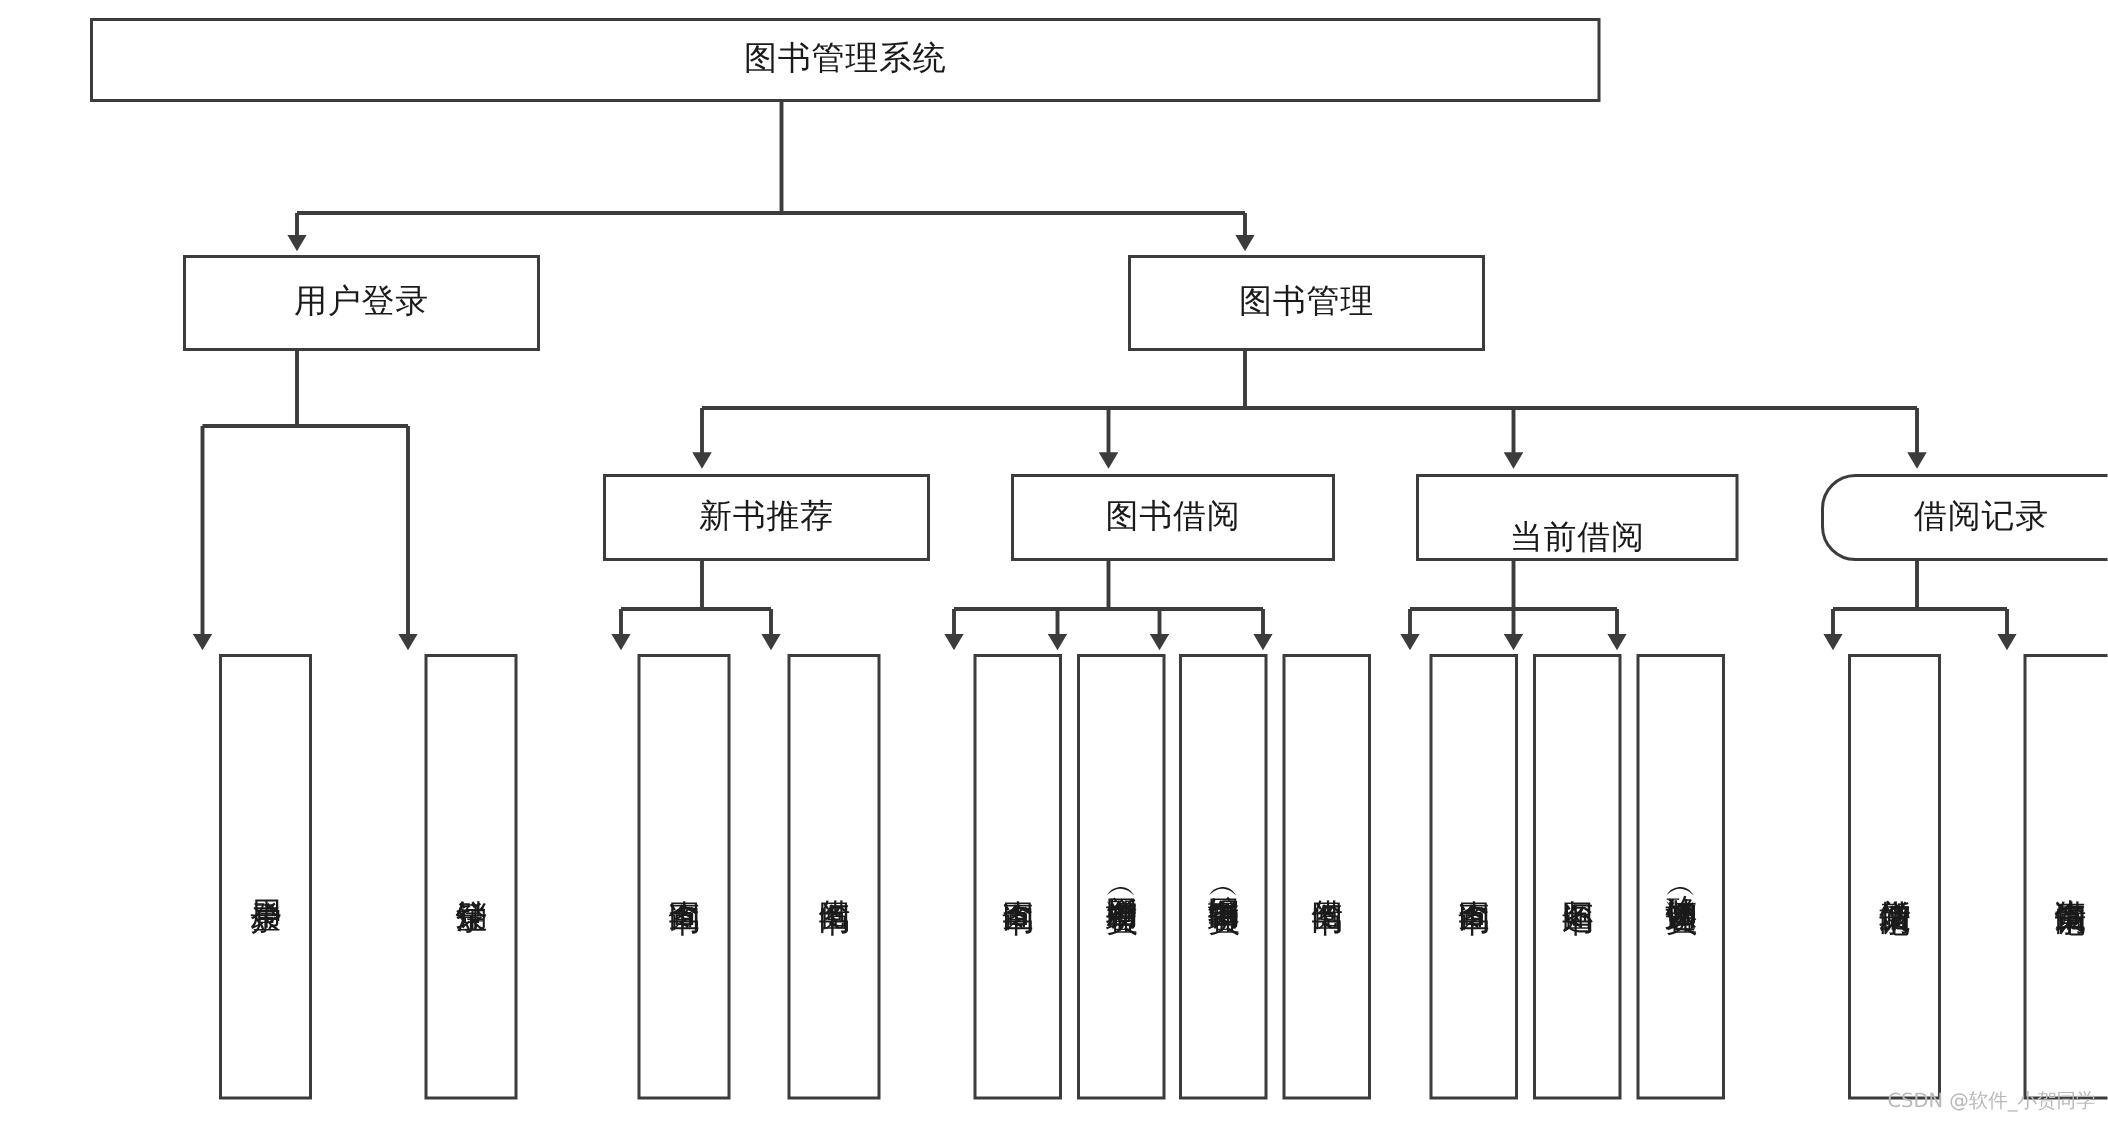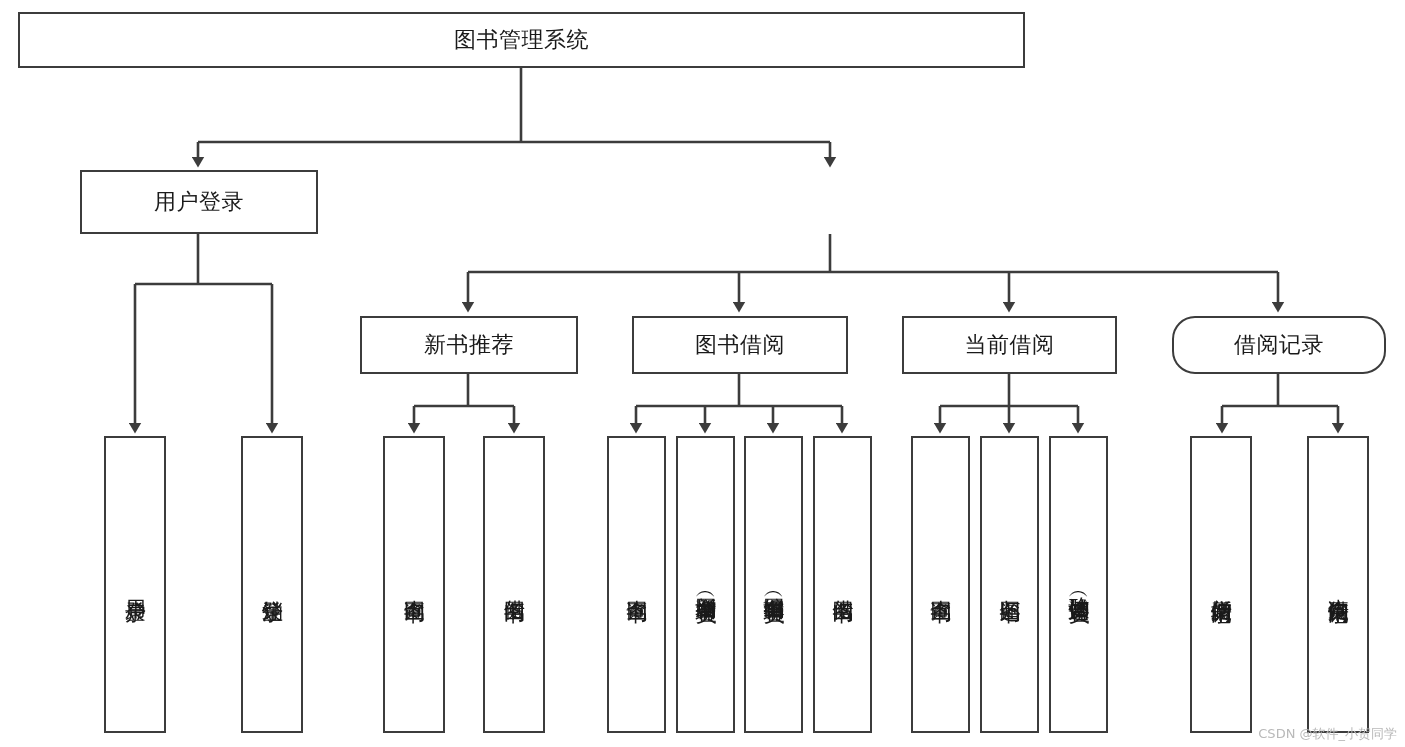"图书管理系统" .node-box { margin-left: none -> 42px }
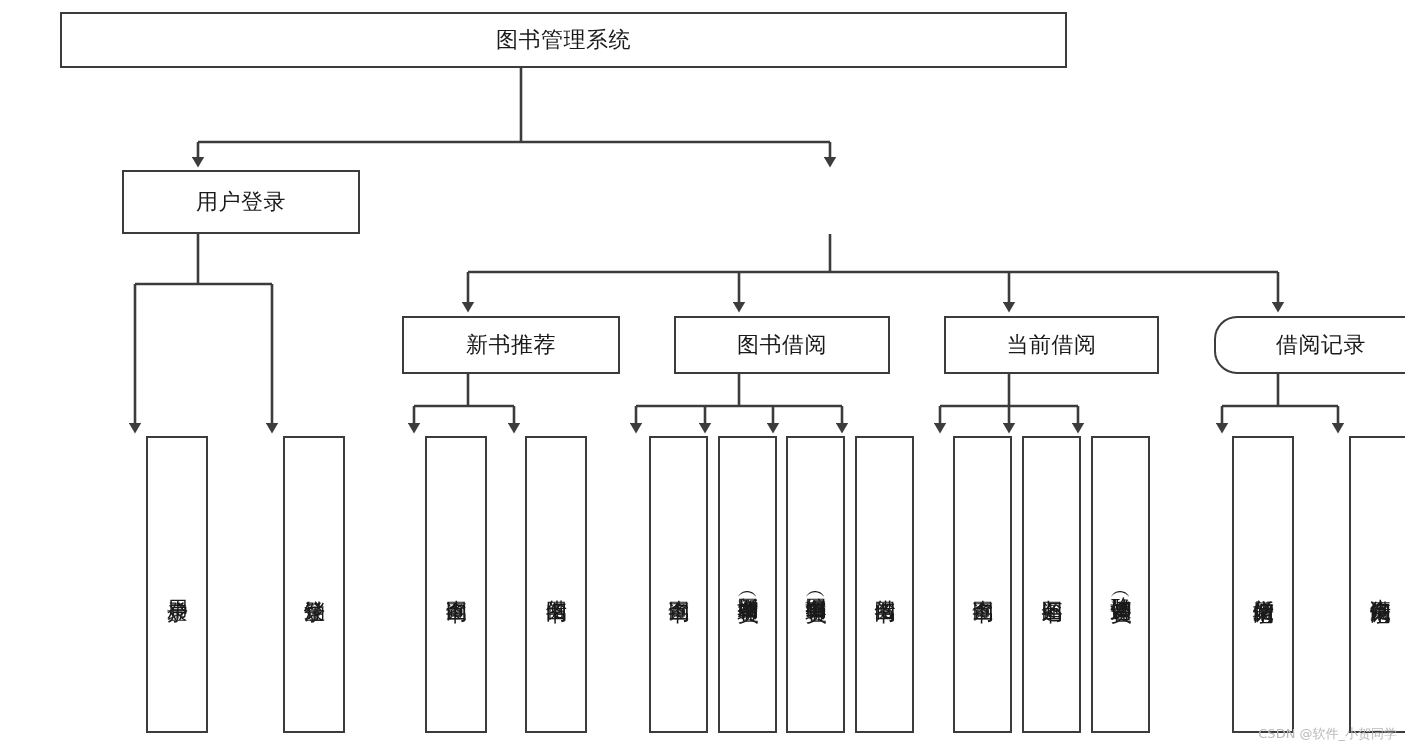"图书管理" div.node-box { html: none -> <div> <span>图书管理</span> </div> }
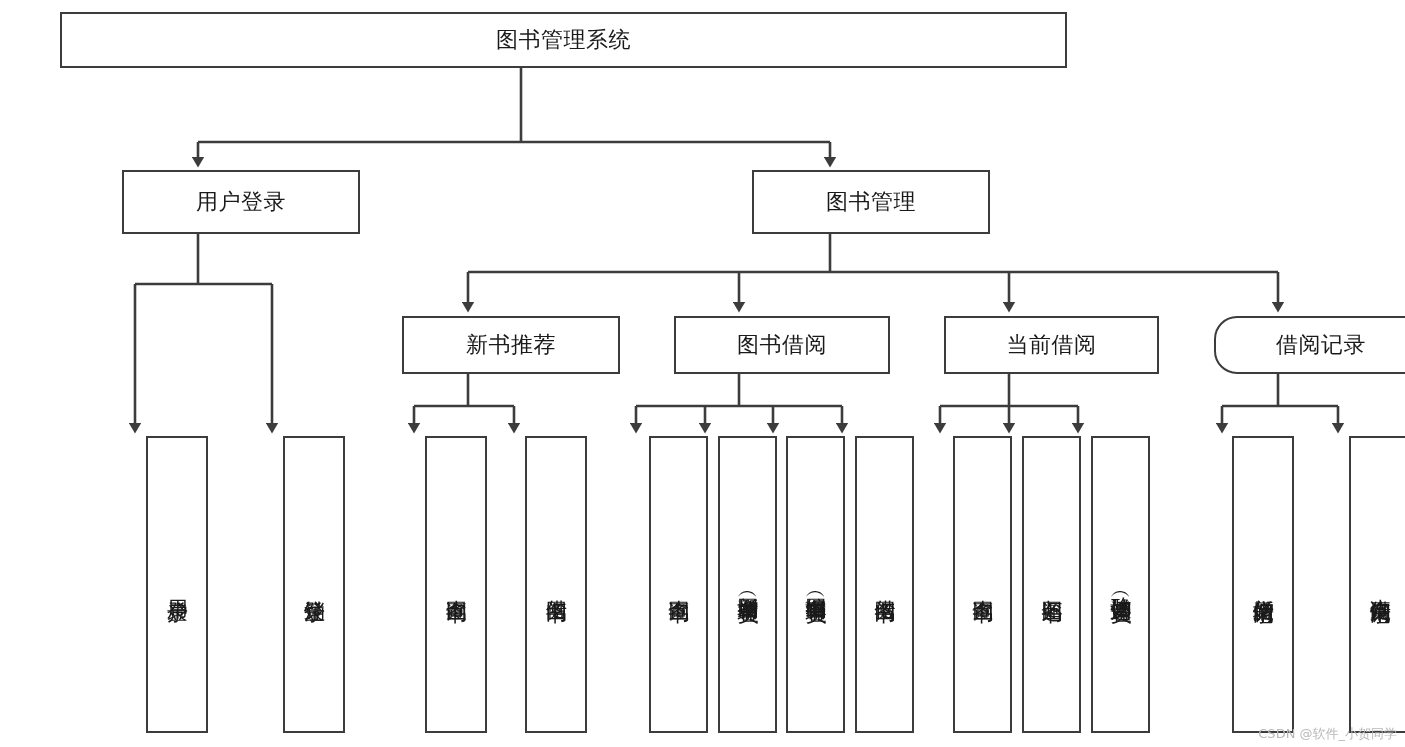"当前借阅" div.node-box { align-items: none -> flex-end }
